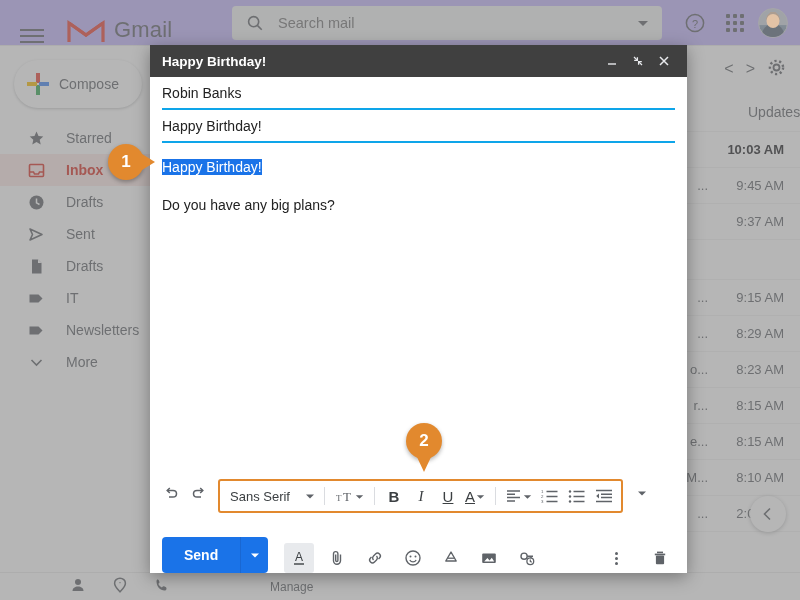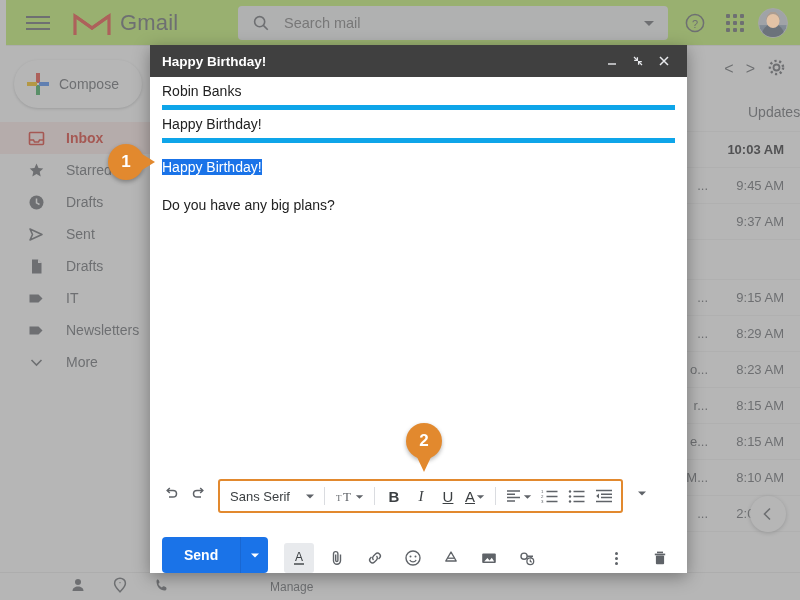"Gmail" .topbar { align-items: center -> flex-end; background: #bef264 -> #c4b5fd; margin-left: 6px -> none }
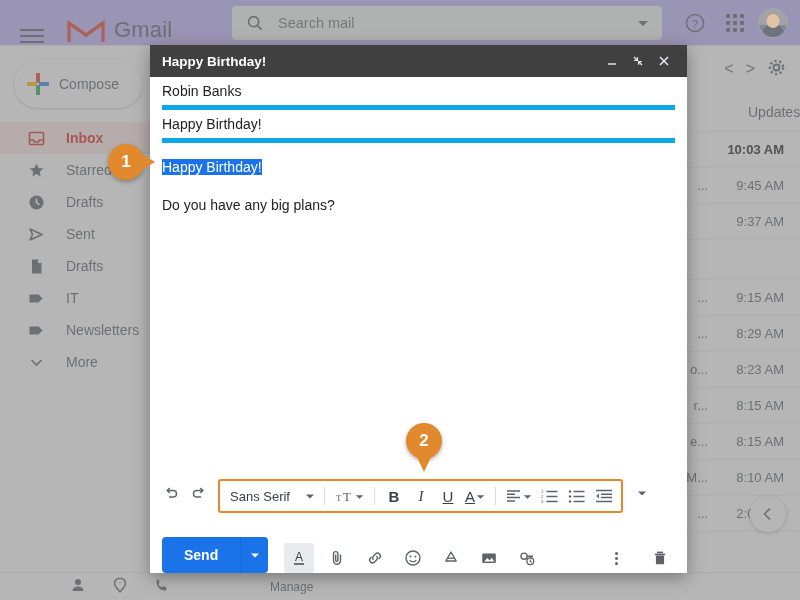"Robin Banks" .field { border-bottom: 5px solid #0ea5e9 -> 2px solid #0ea5e9 }
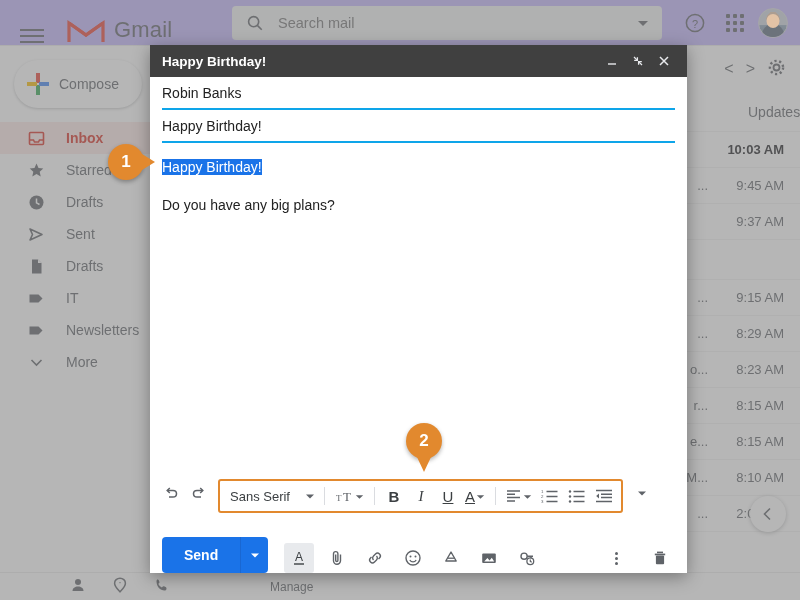"Inbox" div.navitem { order: before "Starred" -> after "Starred" }
